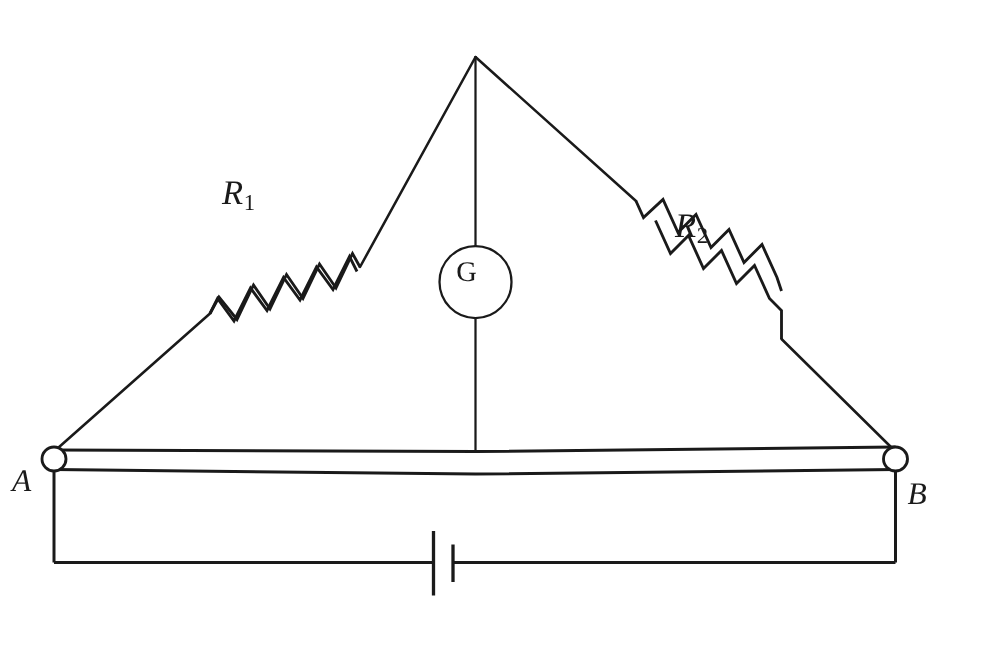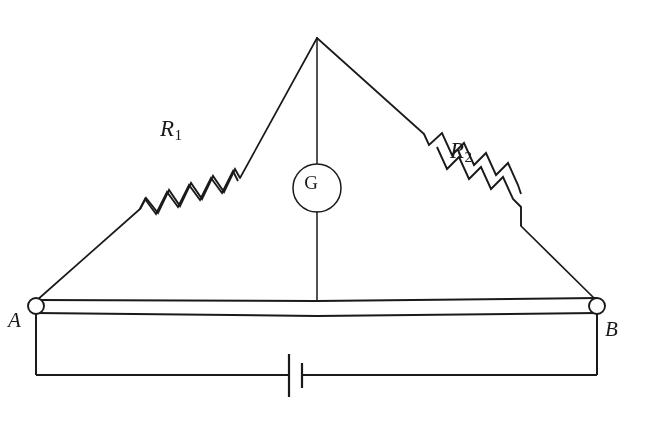"R1" #label-r1 { left: 160px -> 148px }
